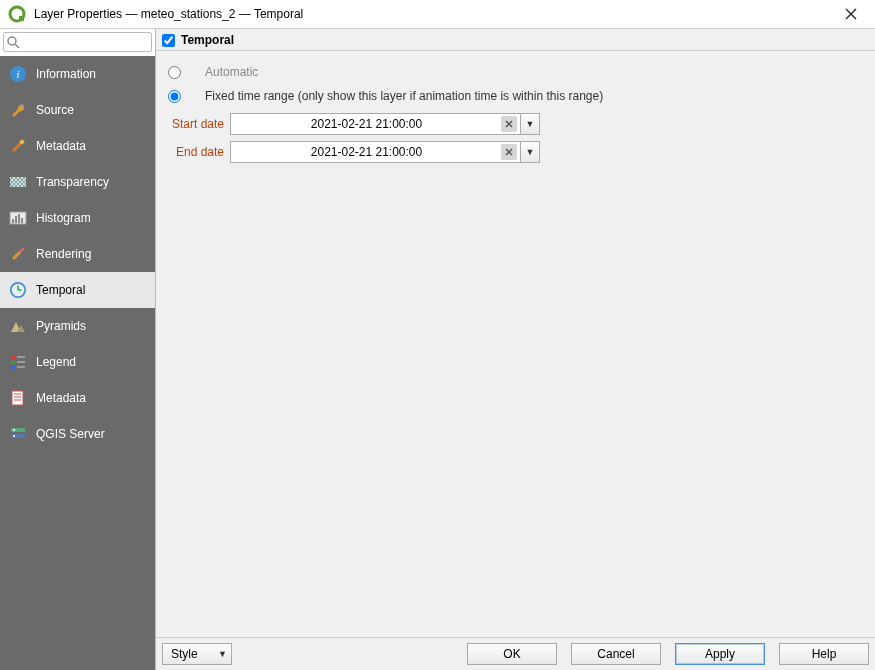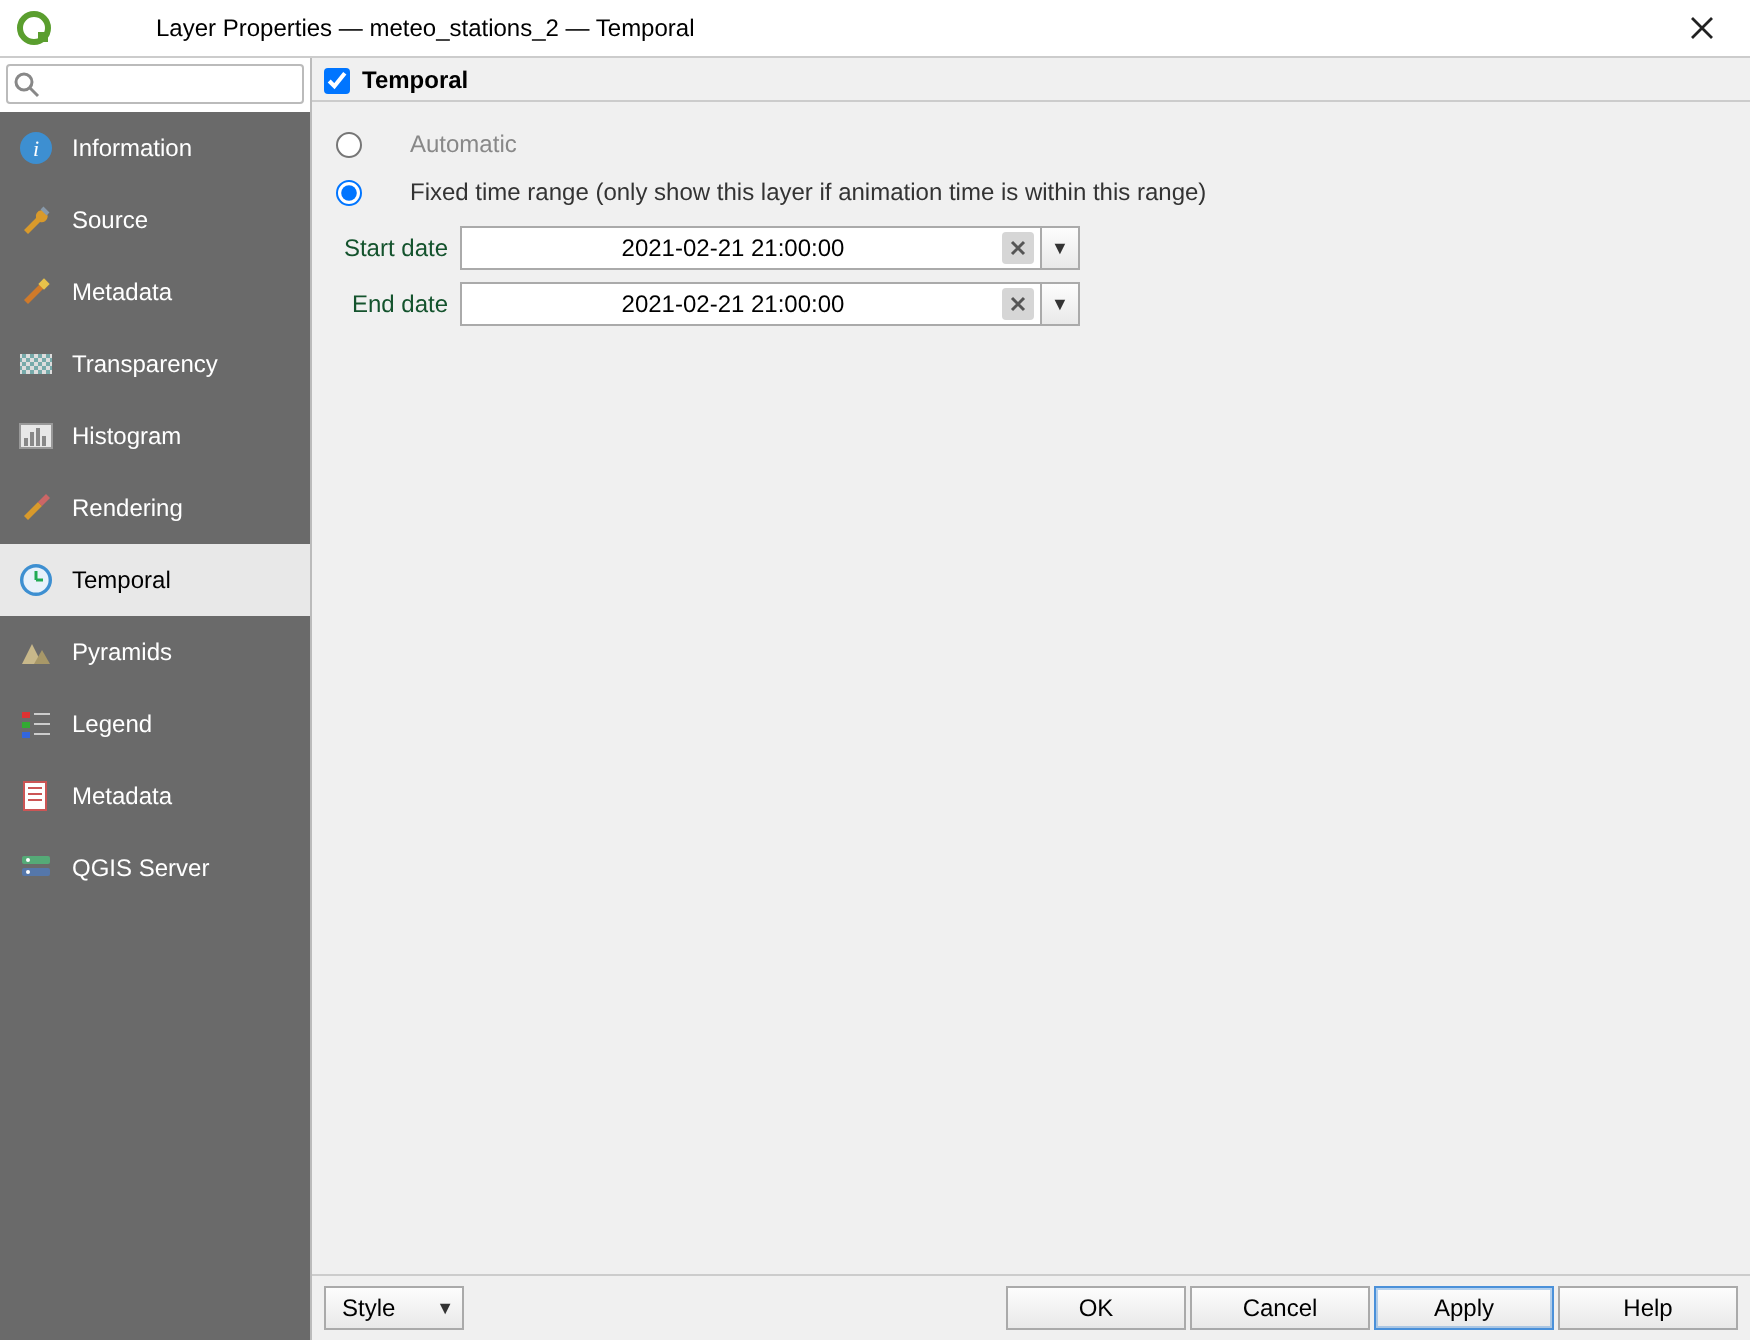"Layer Properties — meteo_stations_2 —" .titlebar { gap: 44px -> none }
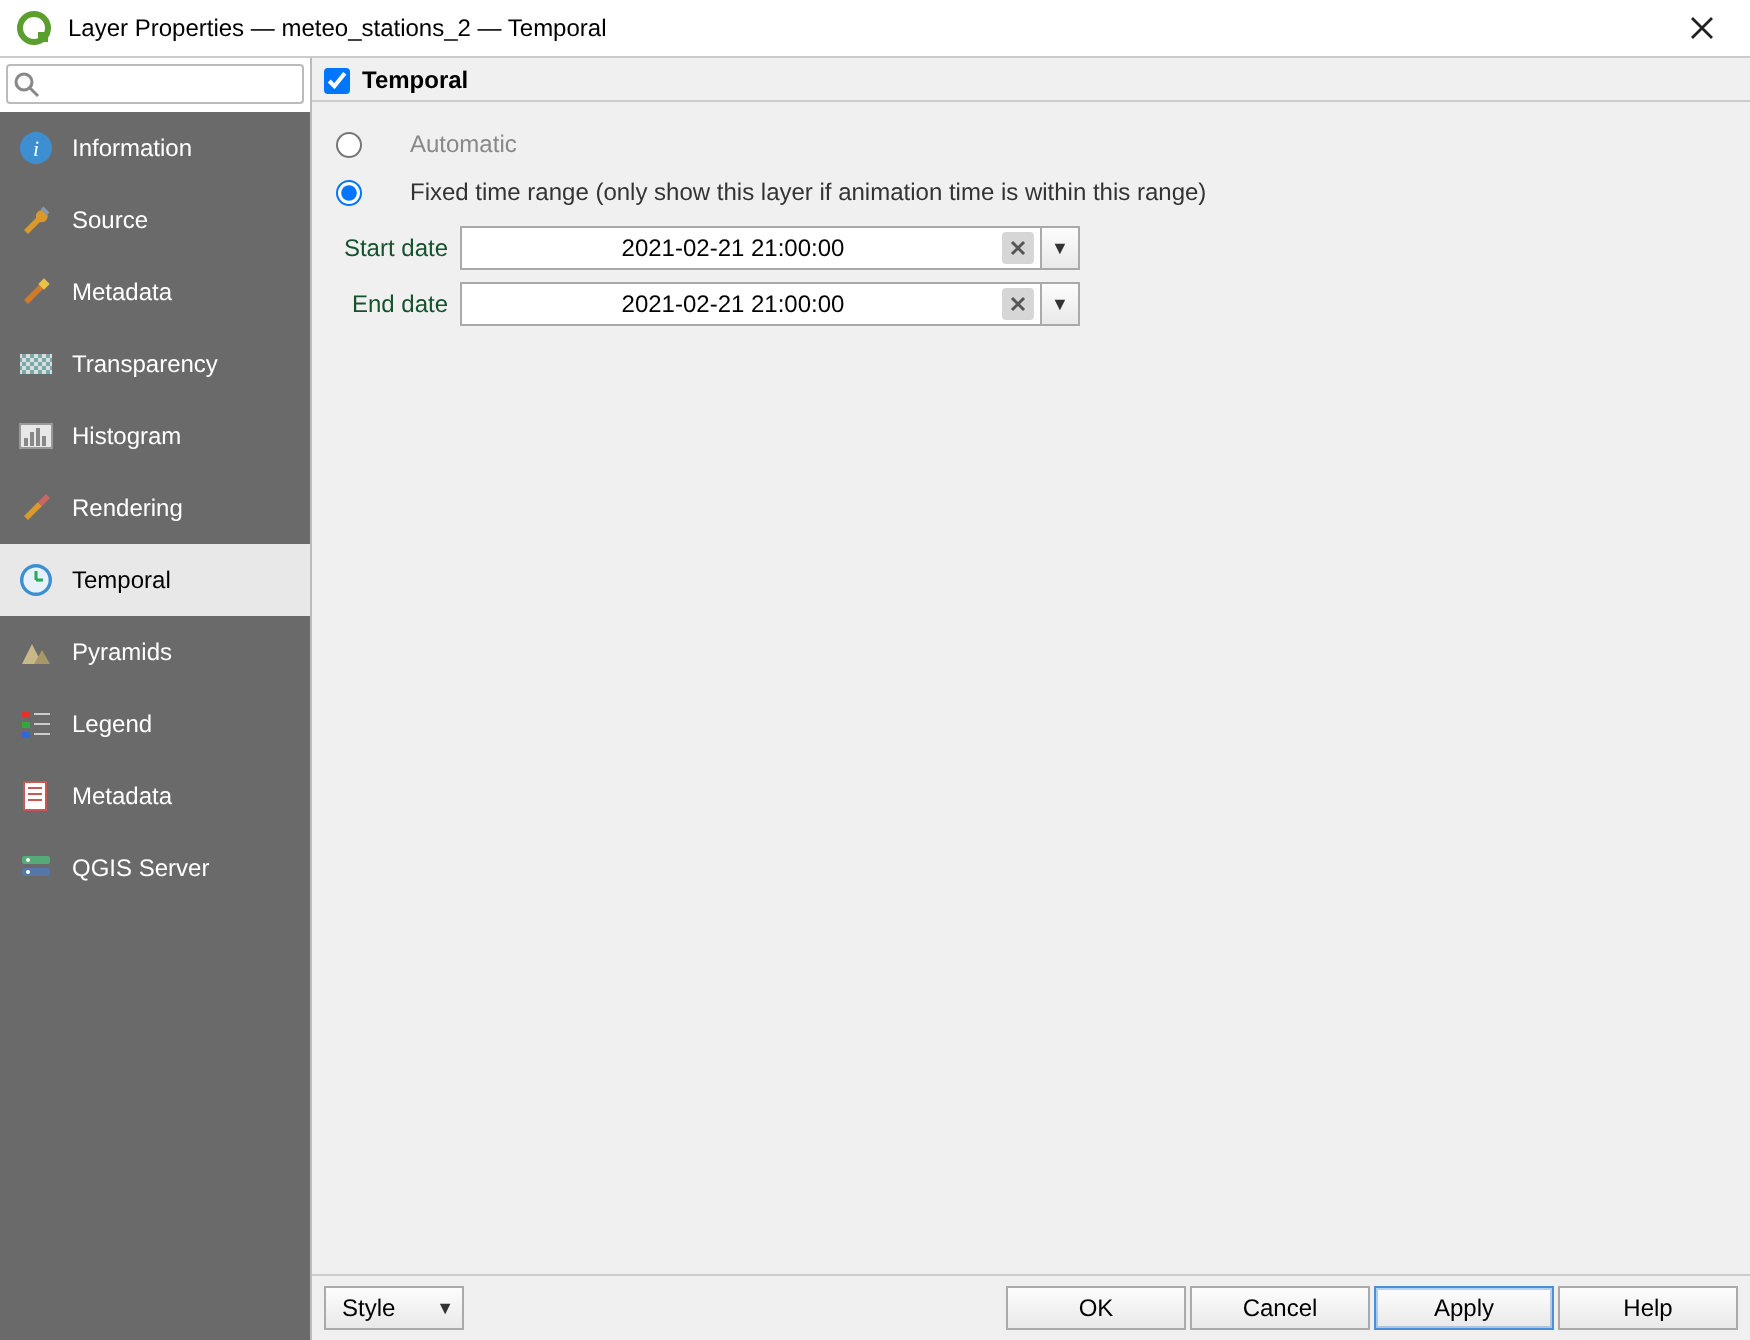"Start date" .form-row .lbl { color: #14532d -> #c2410c }
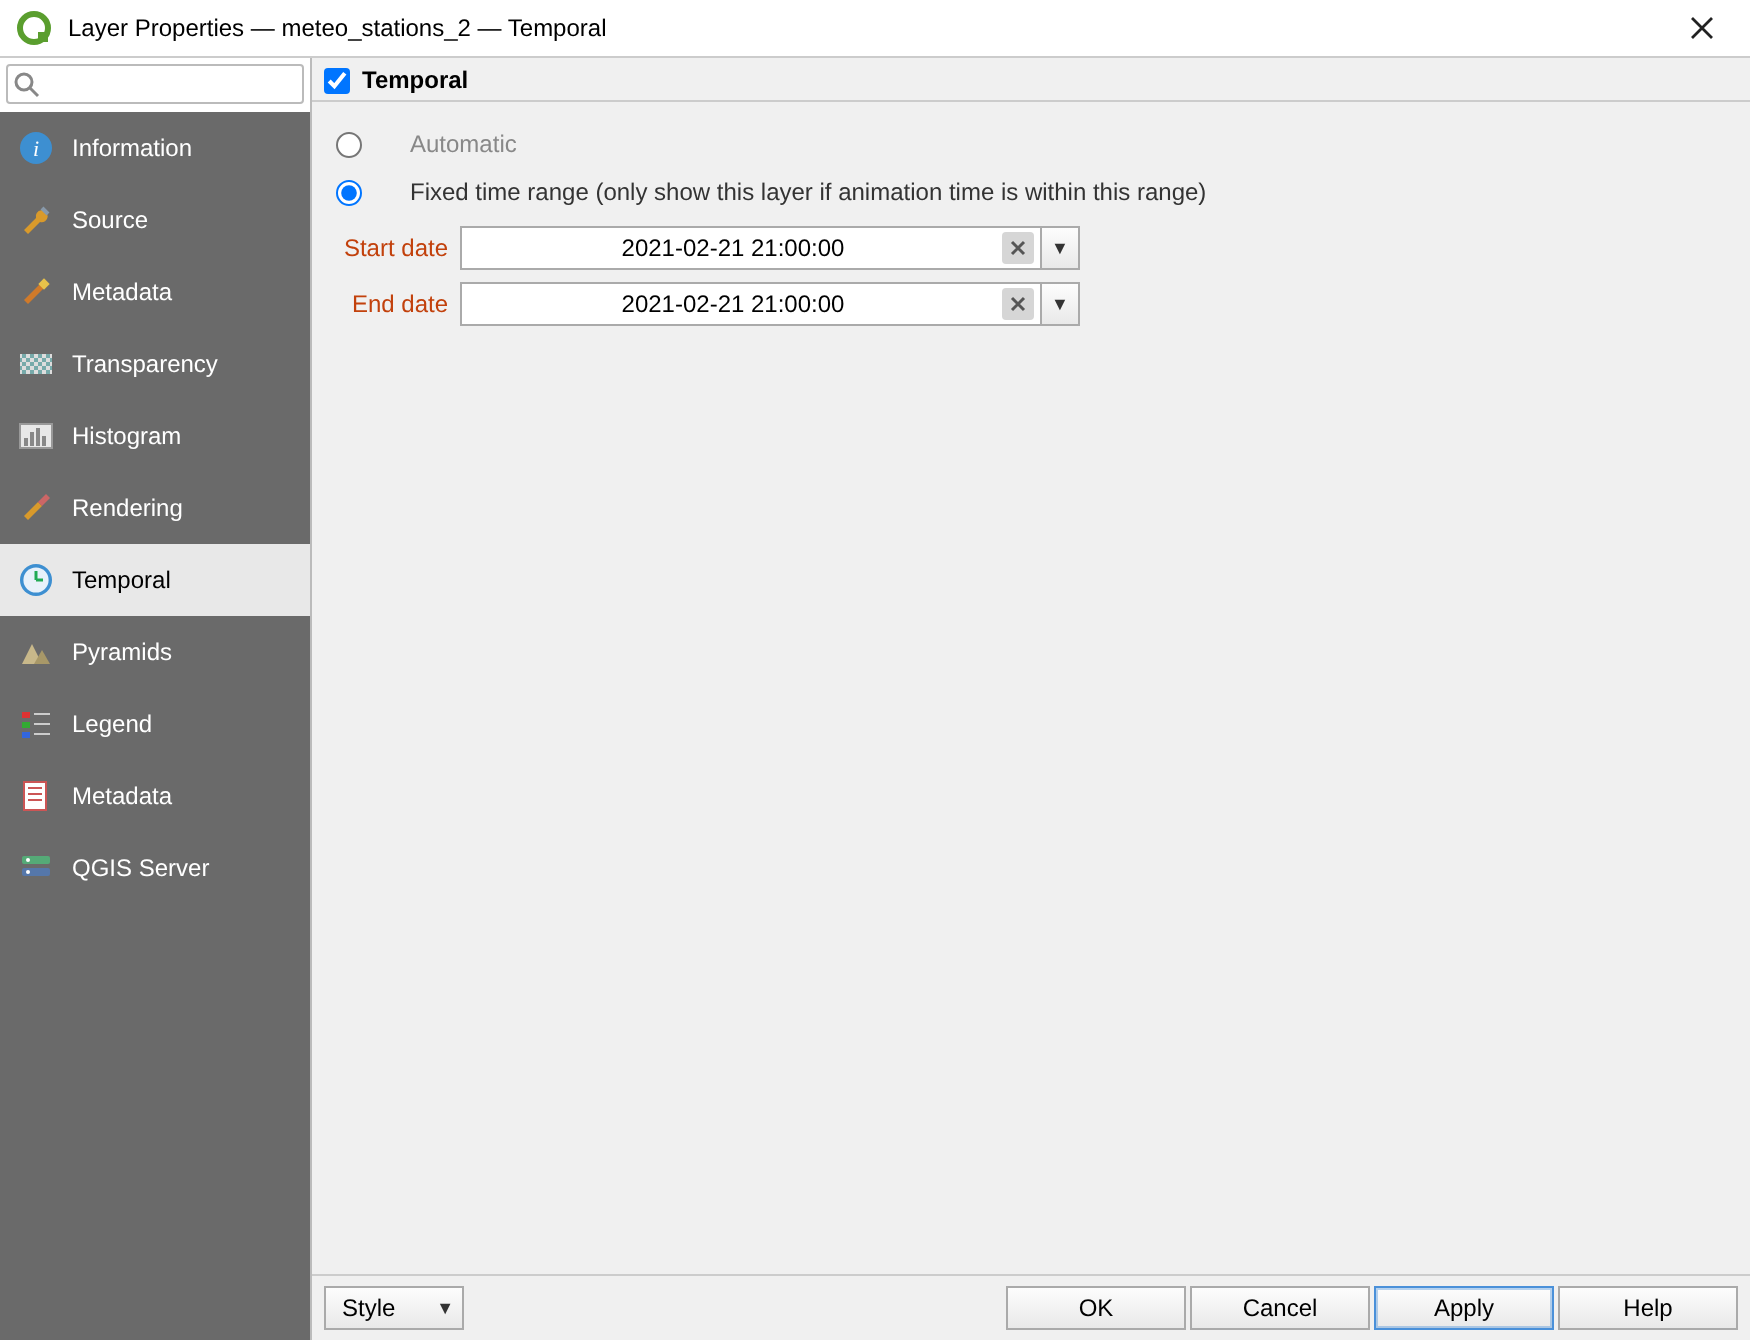"Style" .footer { gap: 2px -> 14px }
